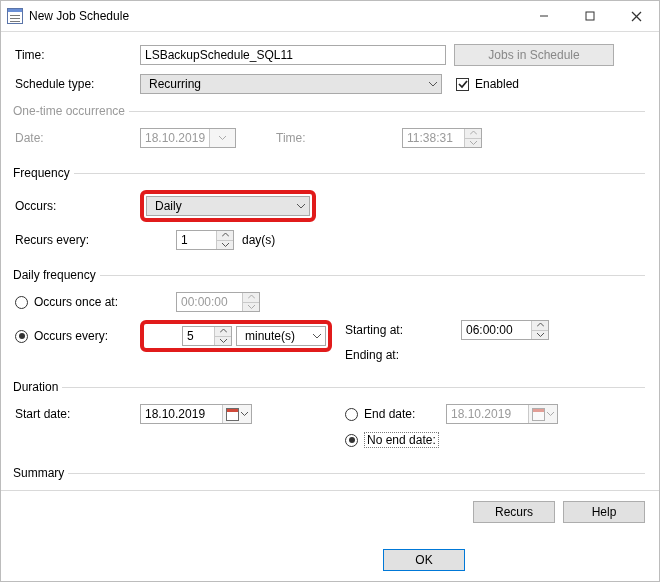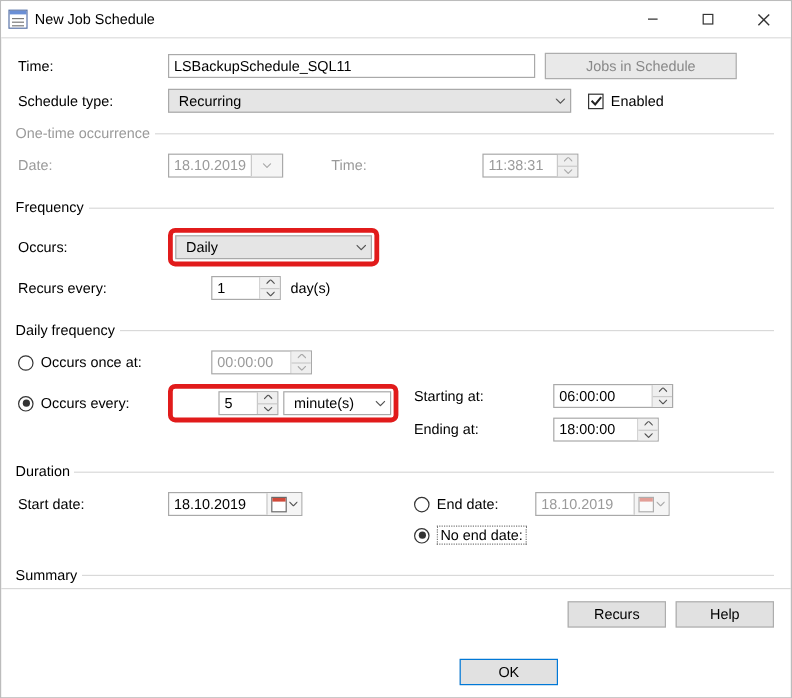"Recurring" div.combo { width: 336px -> 302px }
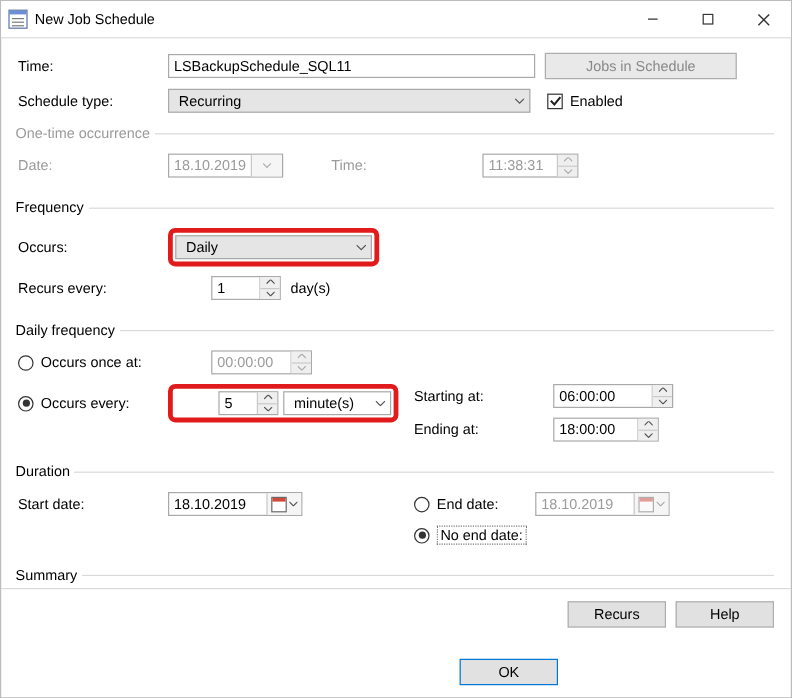"06:00:00" span.spin { width: 100px -> 88px }
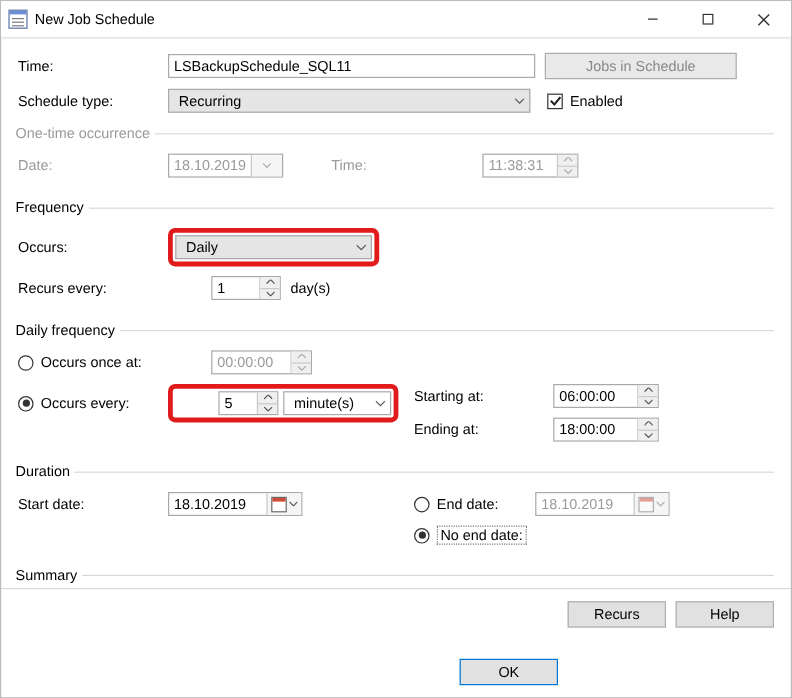"18:00:00" span.spin { html: <span> <span>18:00:00</span> <span> <span> <svg> <polyline></polyline> </svg> </span> <span> <svg> <polyline></polyline> </svg> </span> </span> </span> -> none }
